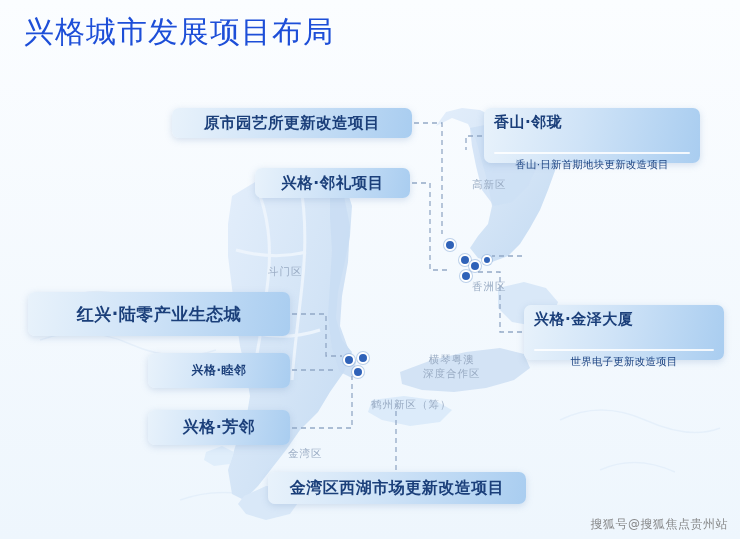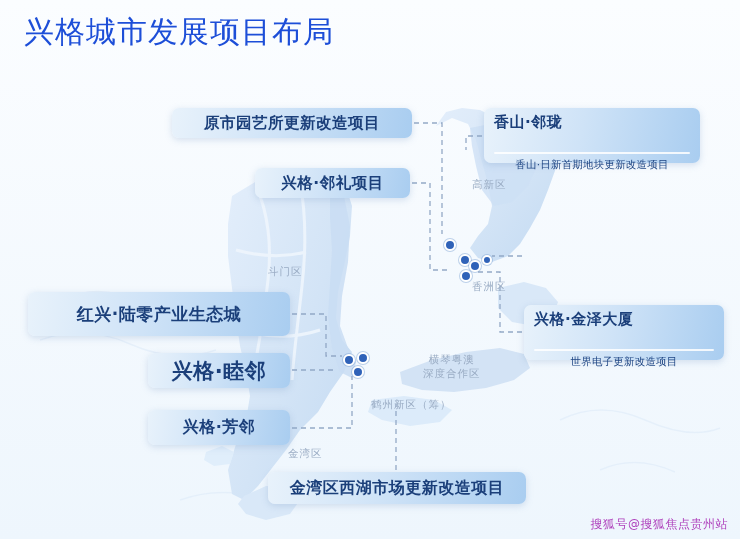"兴格·睦邻" div.ttl { font-size: 21px -> 12px }
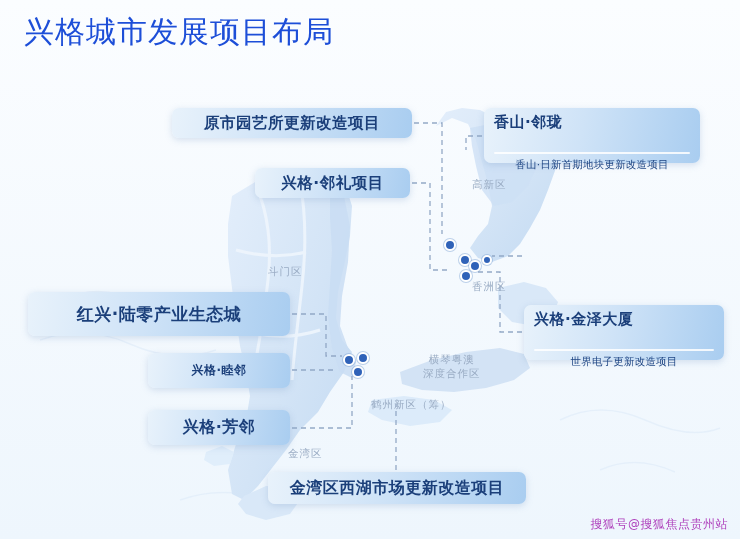"搜狐号@搜狐焦点贵州站" .watermark { color: #a21caf -> #737373 }
